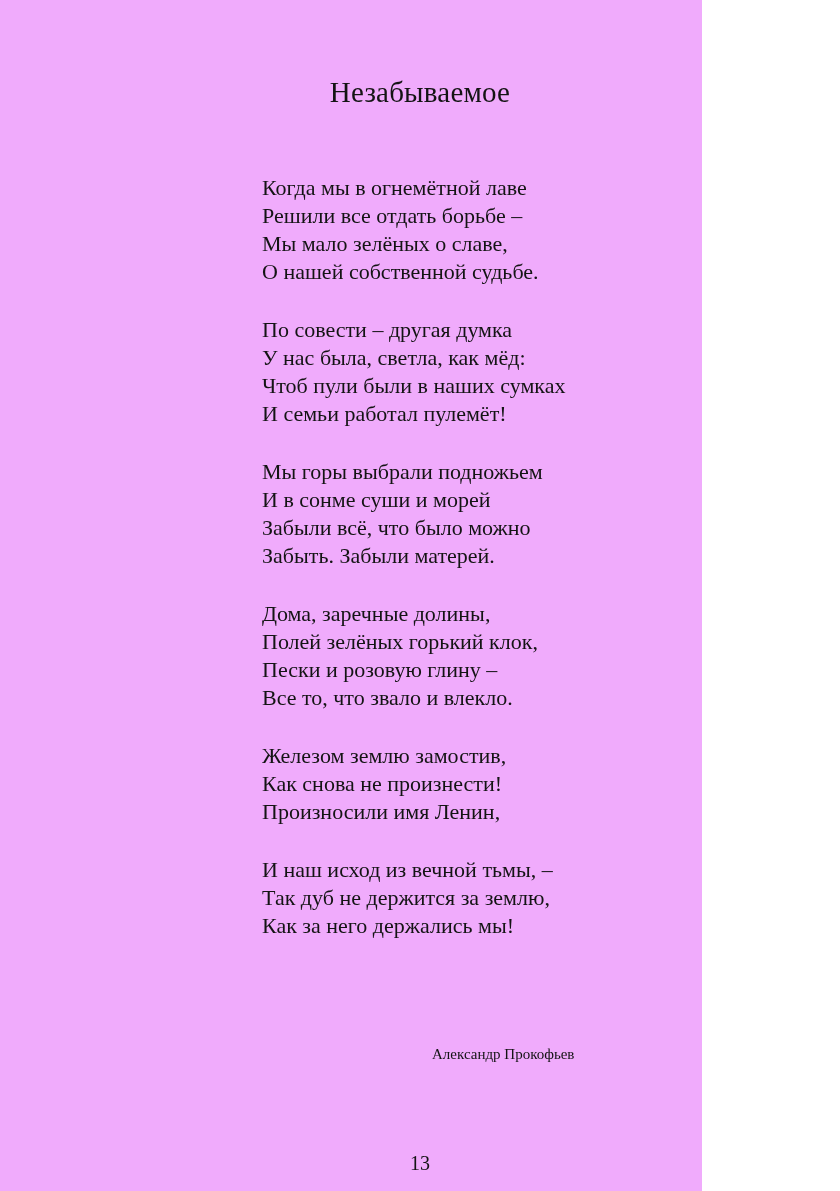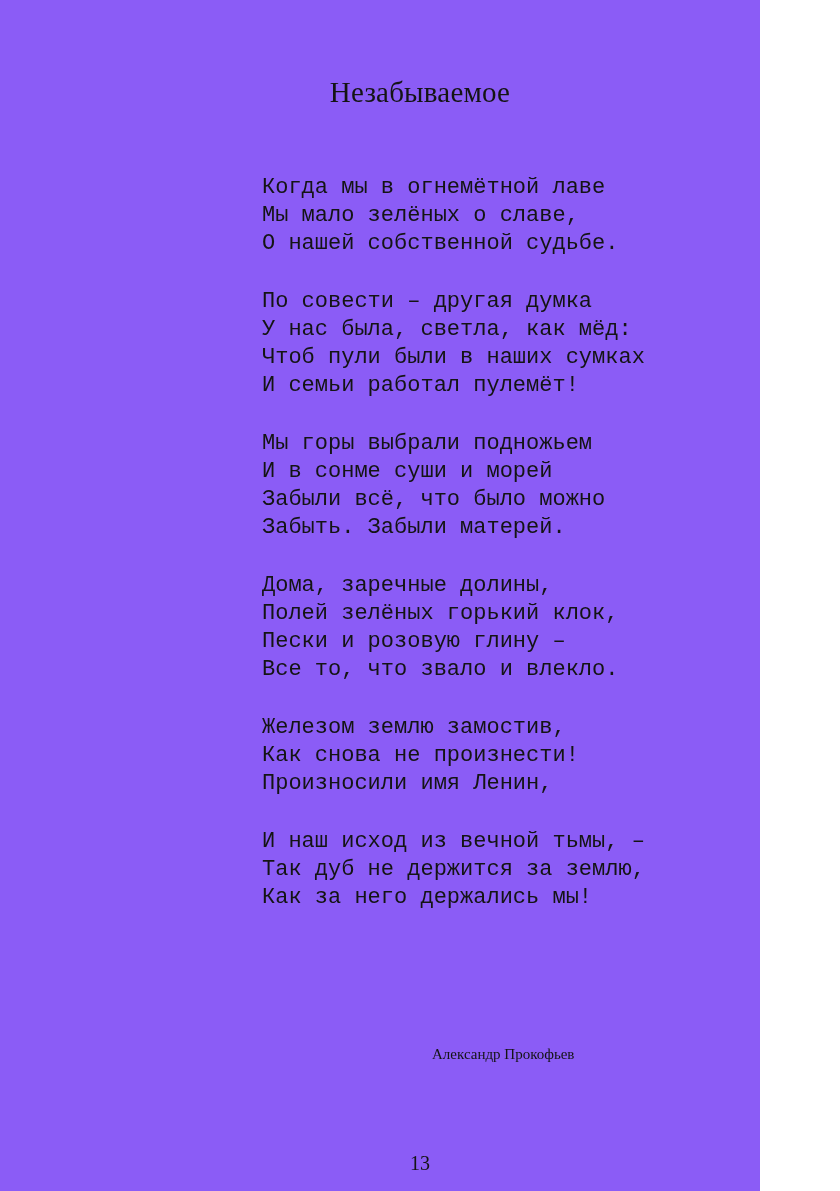"Незабываемое" .page { background: #8b5cf6 -> #f0abfc; width: 760px -> 702px }
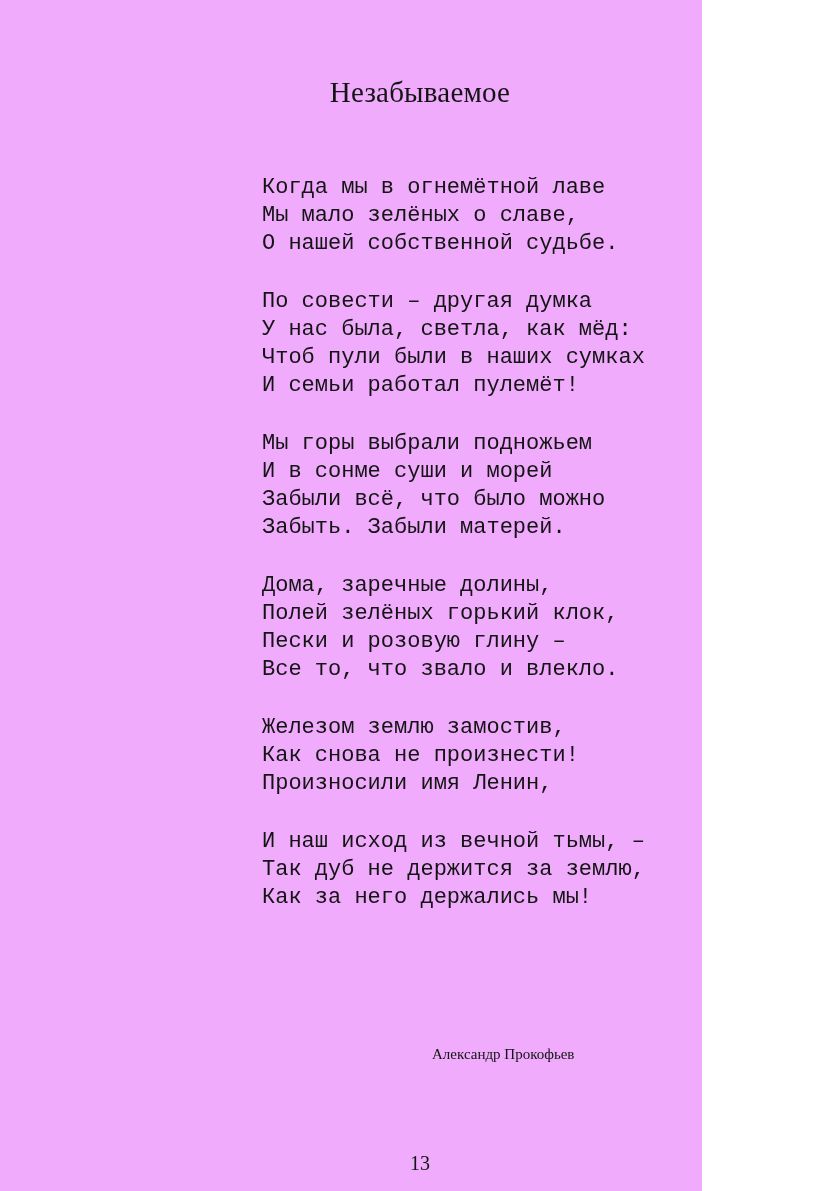"Когда мы в огнемётной лаве" .poem { font-family: Liberation Mono, monospace -> none }
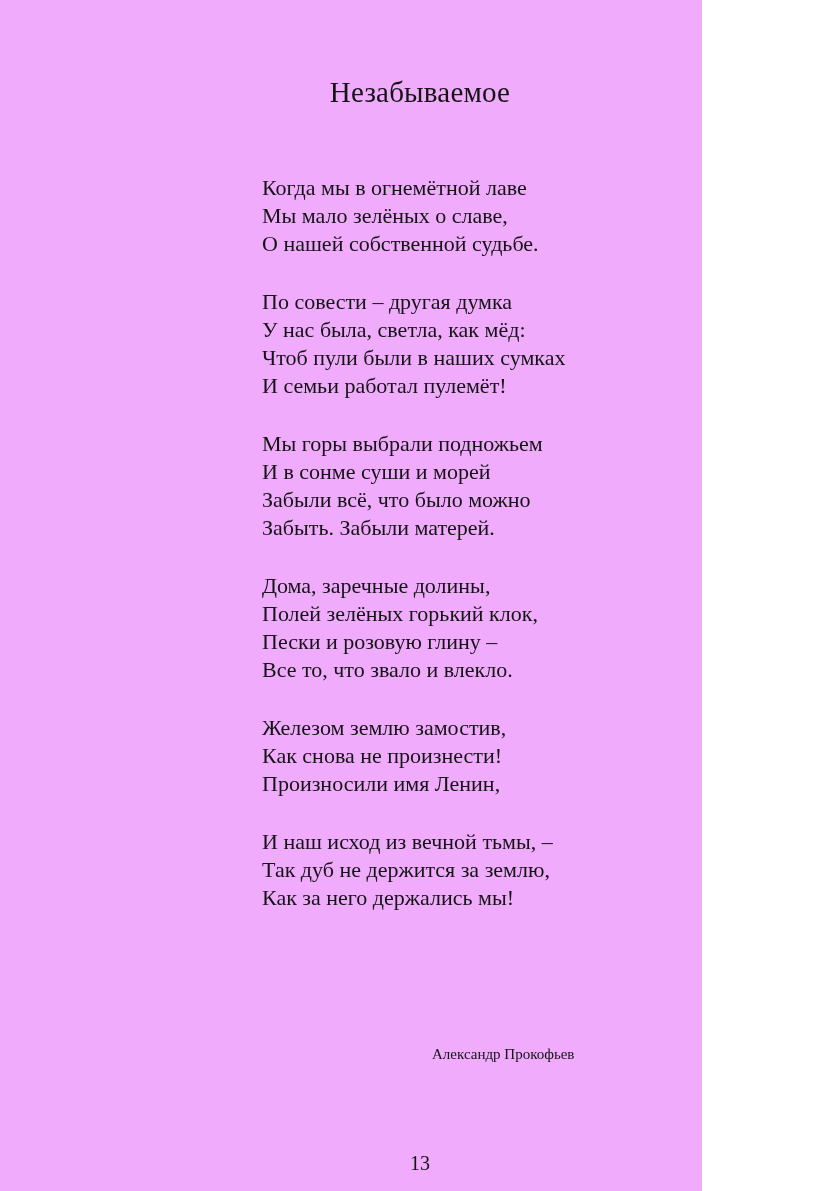"Решили все отдать борьбе –" span.line { html: none -> <span>Решили все отдать борьбе –</span> }
